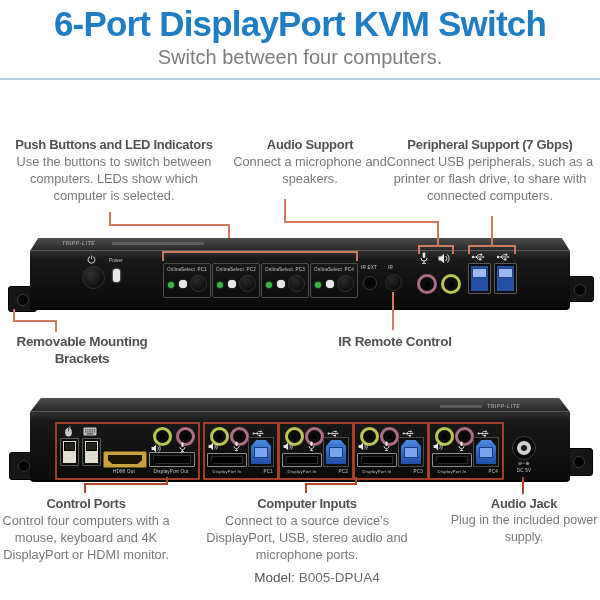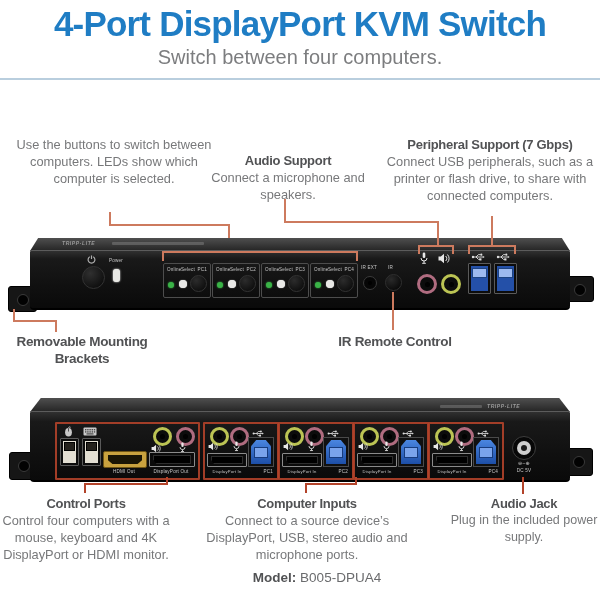"4-Port DisplayPort KVM Switch" div.abs { text: 4-Port -> 6-Port }
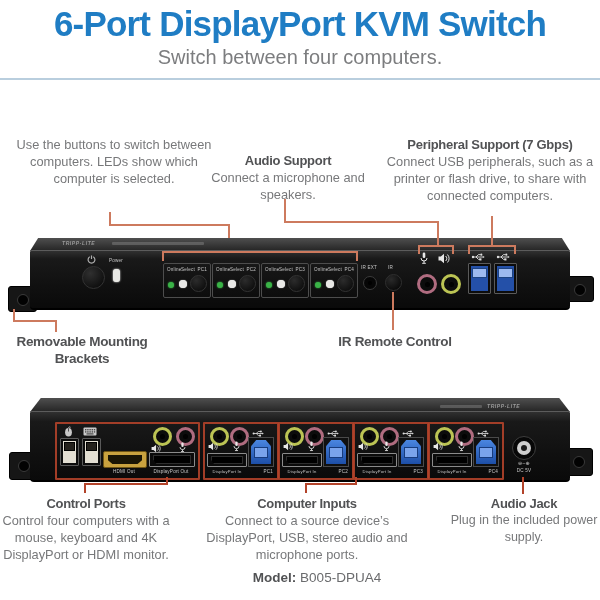"Push Buttons and LED Indicators" span.hd { html: none -> <span>Push Buttons and LED Indicators</span> }
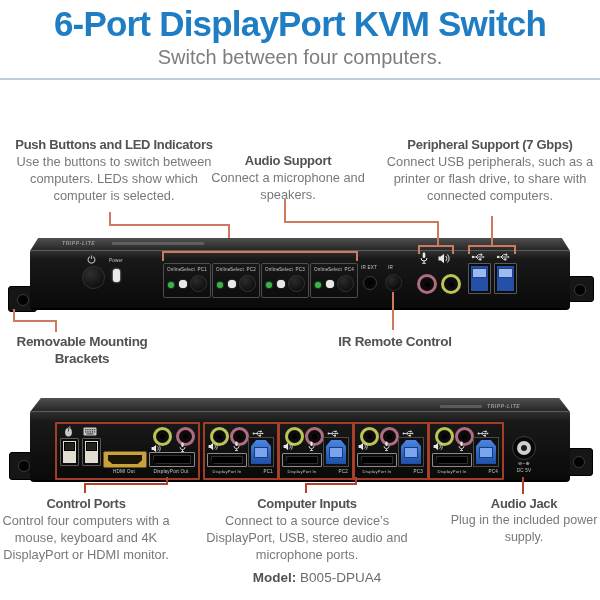"Audio Support" div.abs { left: 198px -> 220px; margin-top: 16px -> none }
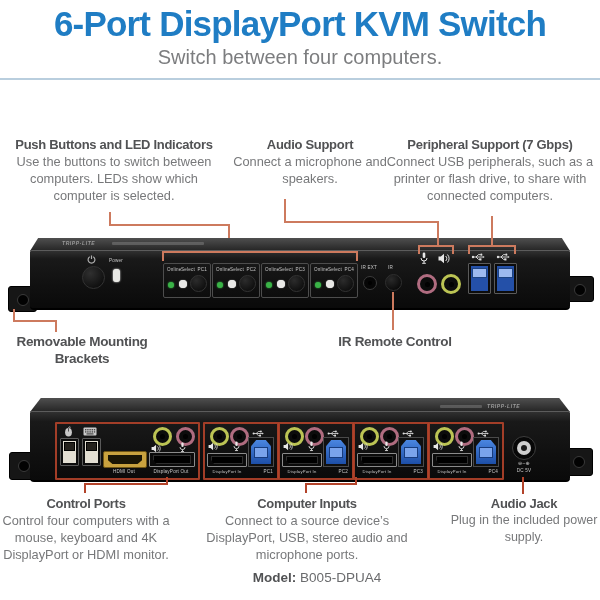"Model:" span { font-weight: bold -> normal }
